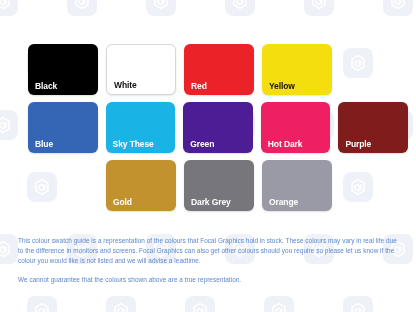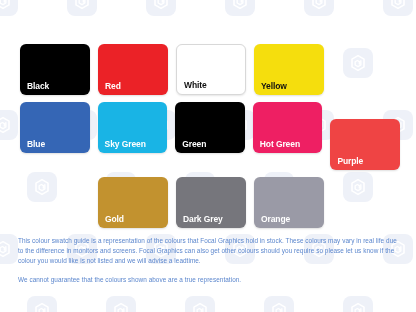"Black" #swatch-grid { left: 20px -> 28px }
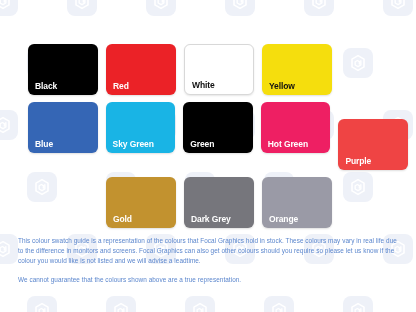"Red" div.swatch { order: before "White" -> after "White" }
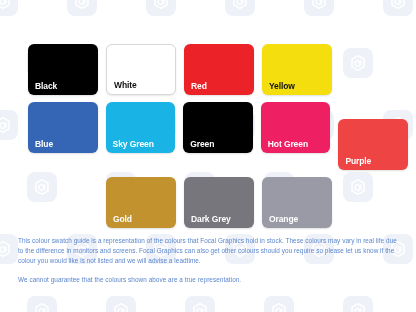"Sky Green" span.swatch-label { text: Green -> These }
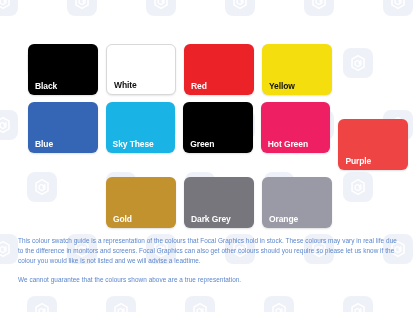"Green" div.swatch { background: #000000 -> #4c1d95 }
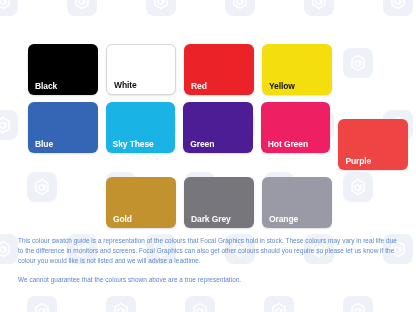"Hot Green" span.swatch-label { text: Green -> Dark }
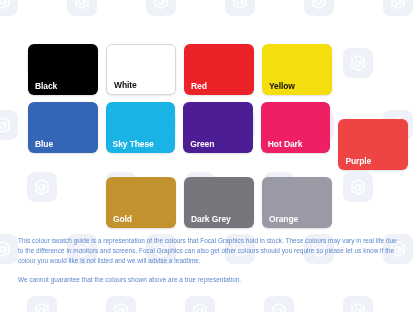"Purple" div.swatch { background: #ef4444 -> #7f1d1d; margin-top: 17px -> none }
